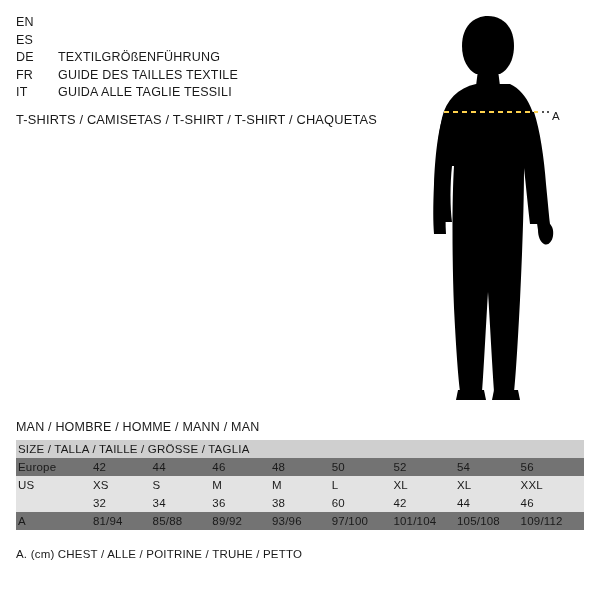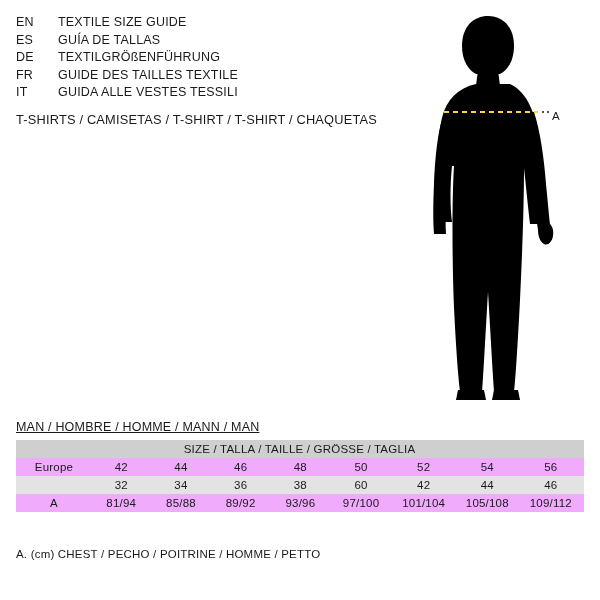"TEXTILE SIZE GUIDE" span.lang-text { html: <span>TEXTILE SIZE GUIDE</span> -> none }
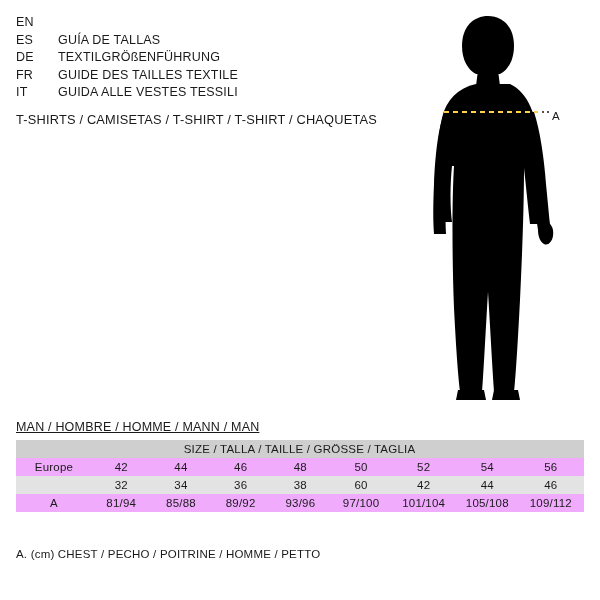"GUÍA DE TALLAS" span.lang-text { html: <span>GUÍA DE TALLAS</span> -> none }
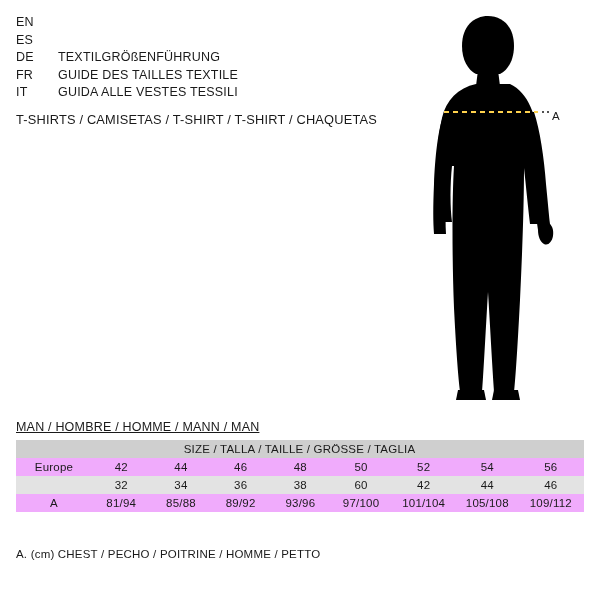"GUIDA ALLE VESTES TESSILI" span.lang-text { text: VESTES -> TAGLIE }
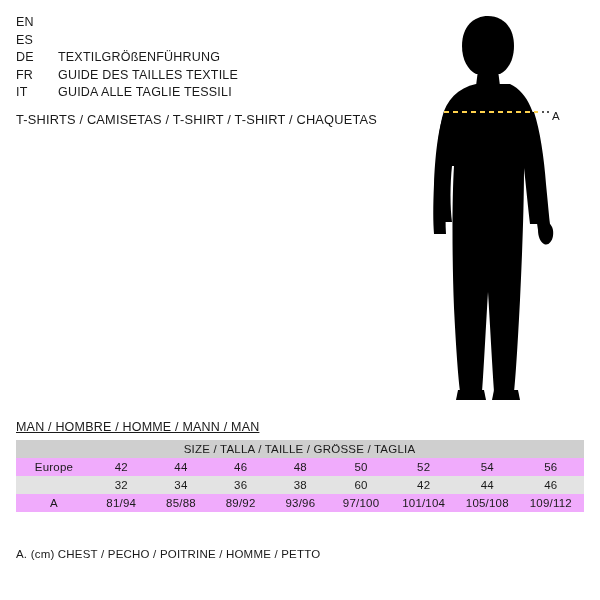"MAN / HOMBRE / HOMME" .table-title { text-decoration: underline -> none }
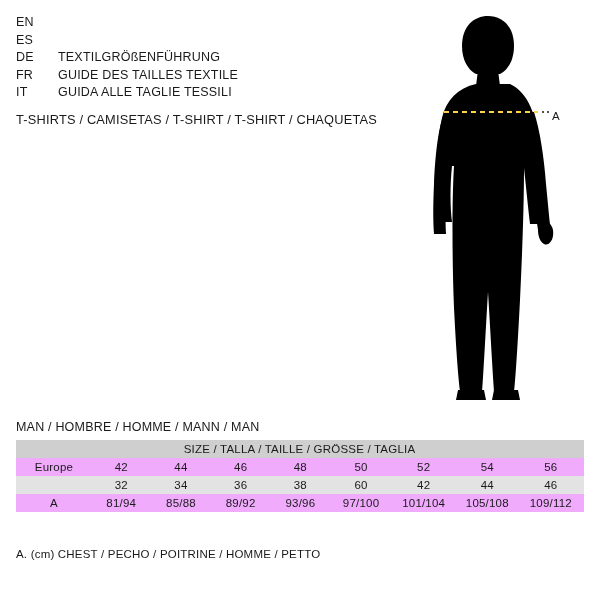"SIZE / TALLA / TAILLE" .size-table td { text-align: center -> left }
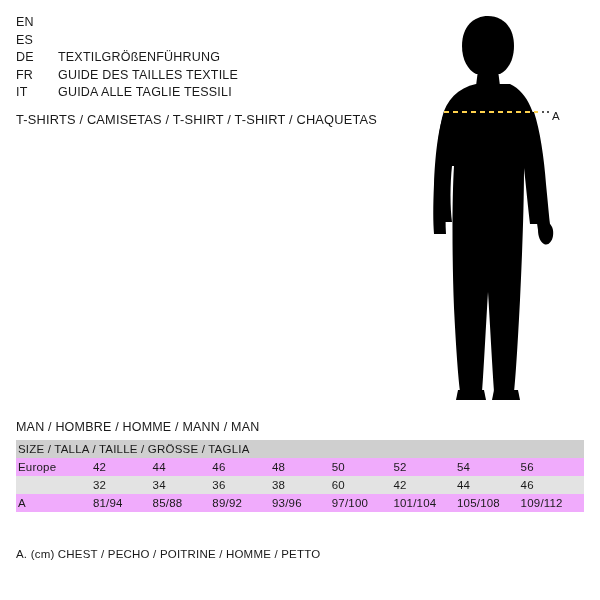"Europe" .row-white td { background: #f0abfc -> #737373 }
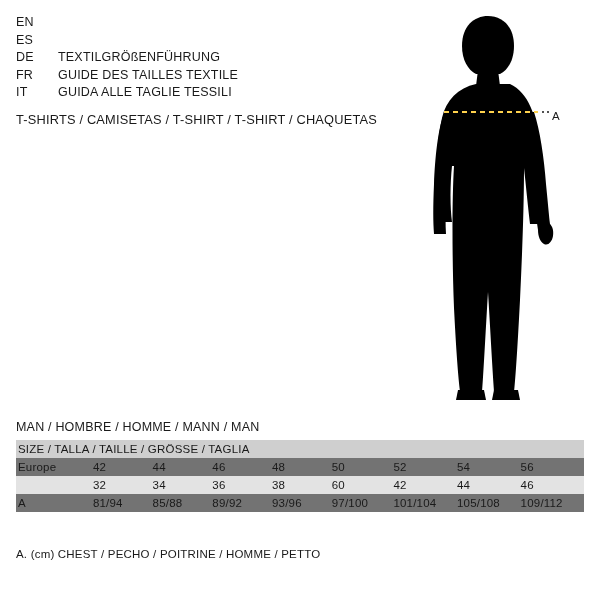"US" tr.row-grey { html: none -> <tr> <td>US</td> <td>XS</td> <td>S</td> <td>M</td> <td>M</td> <td>L</td> <td>XL</td> <td>XL</td> <td>XXL</td> </tr> }
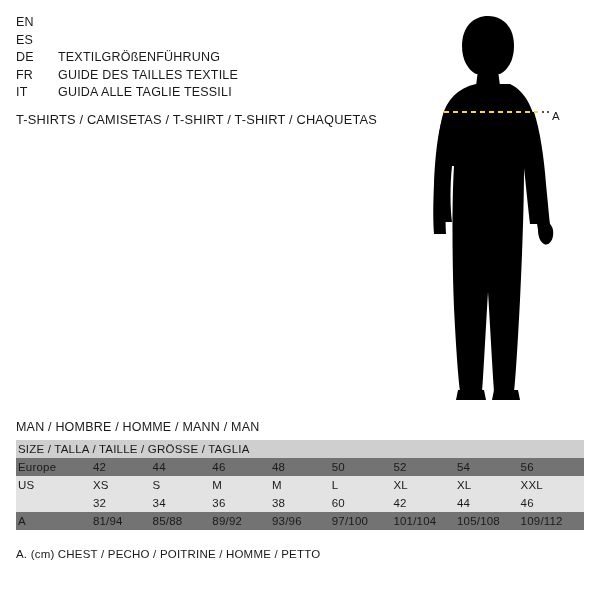"A. (cm) CHEST / PECHO" div.table-footnote { text: PECHO / POITRINE / HOMME -> ALLE / POITRINE / TRUHE }
